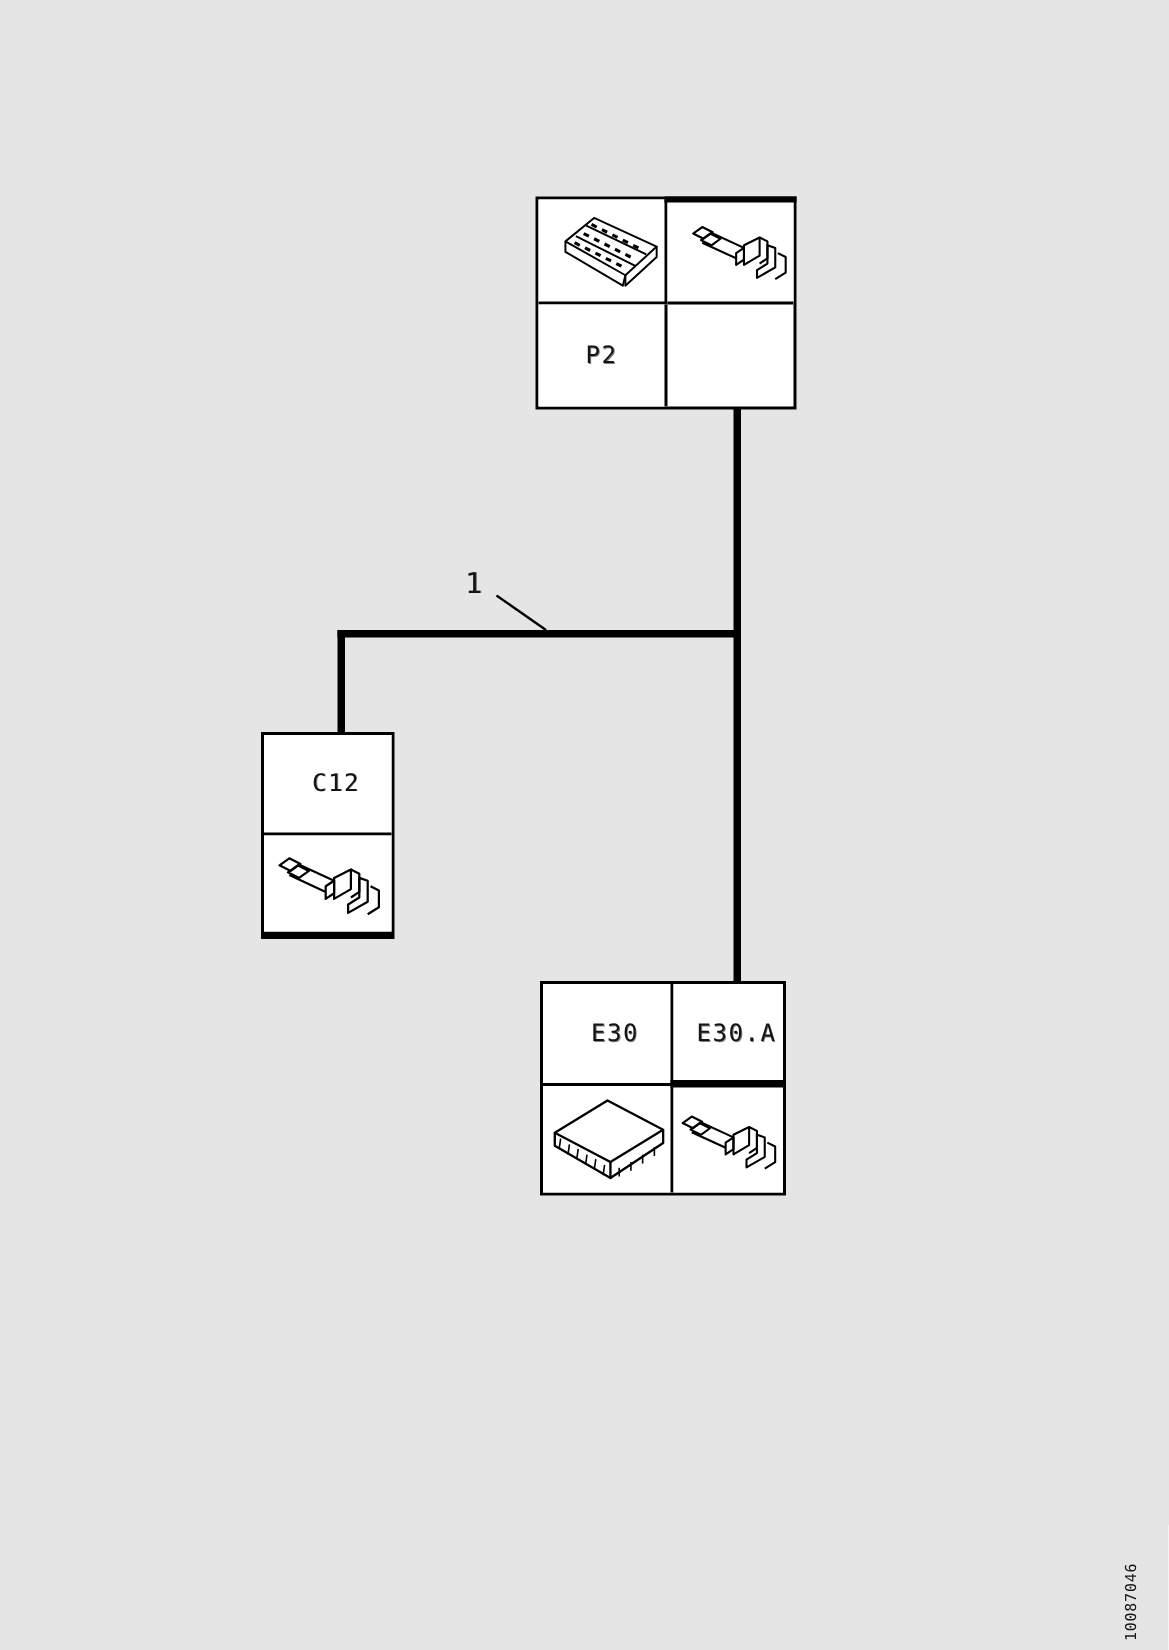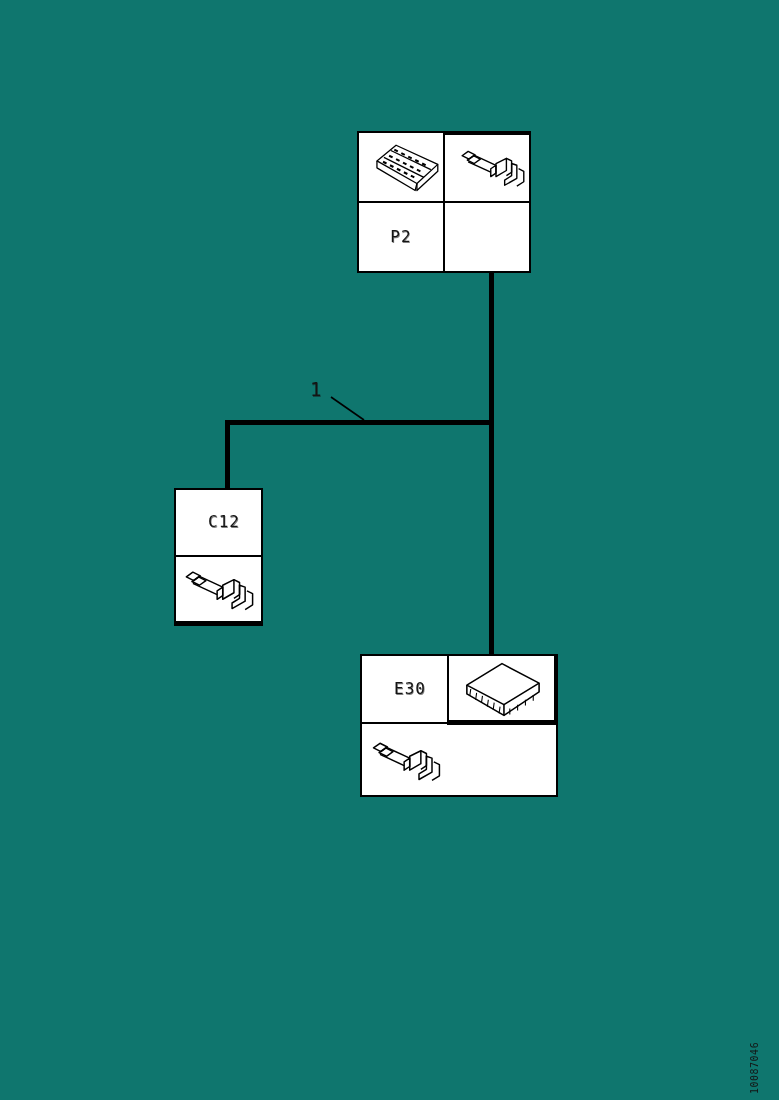"P2" .canvas { background: #0f766e -> #e5e5e5 }
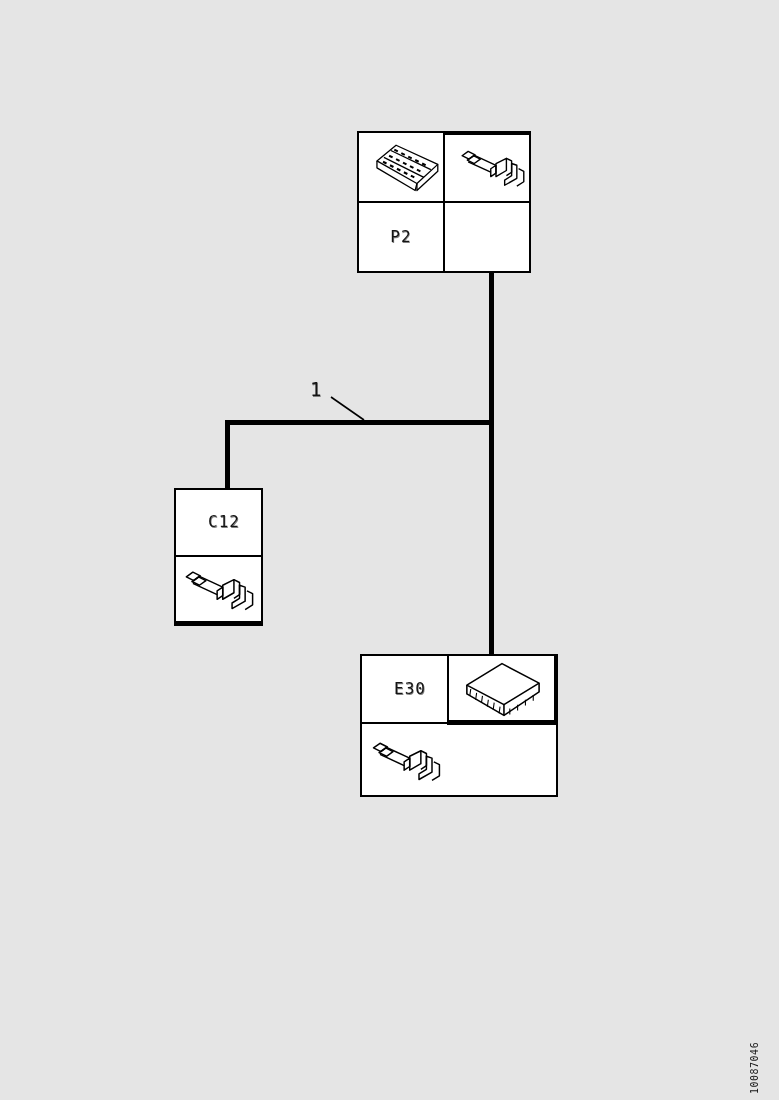"E30" .e30-box { width: 198px -> 164px }
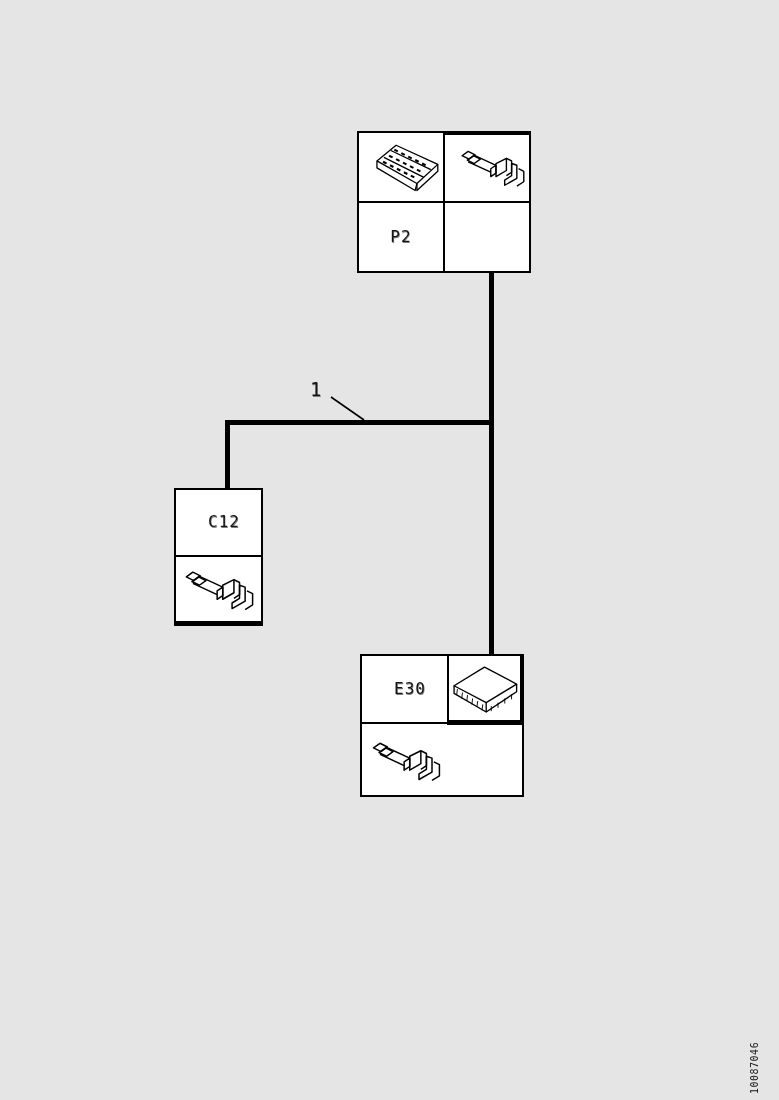"E30.A" div.cell { html: none -> <div> <div>E30.A</div> </div> }
